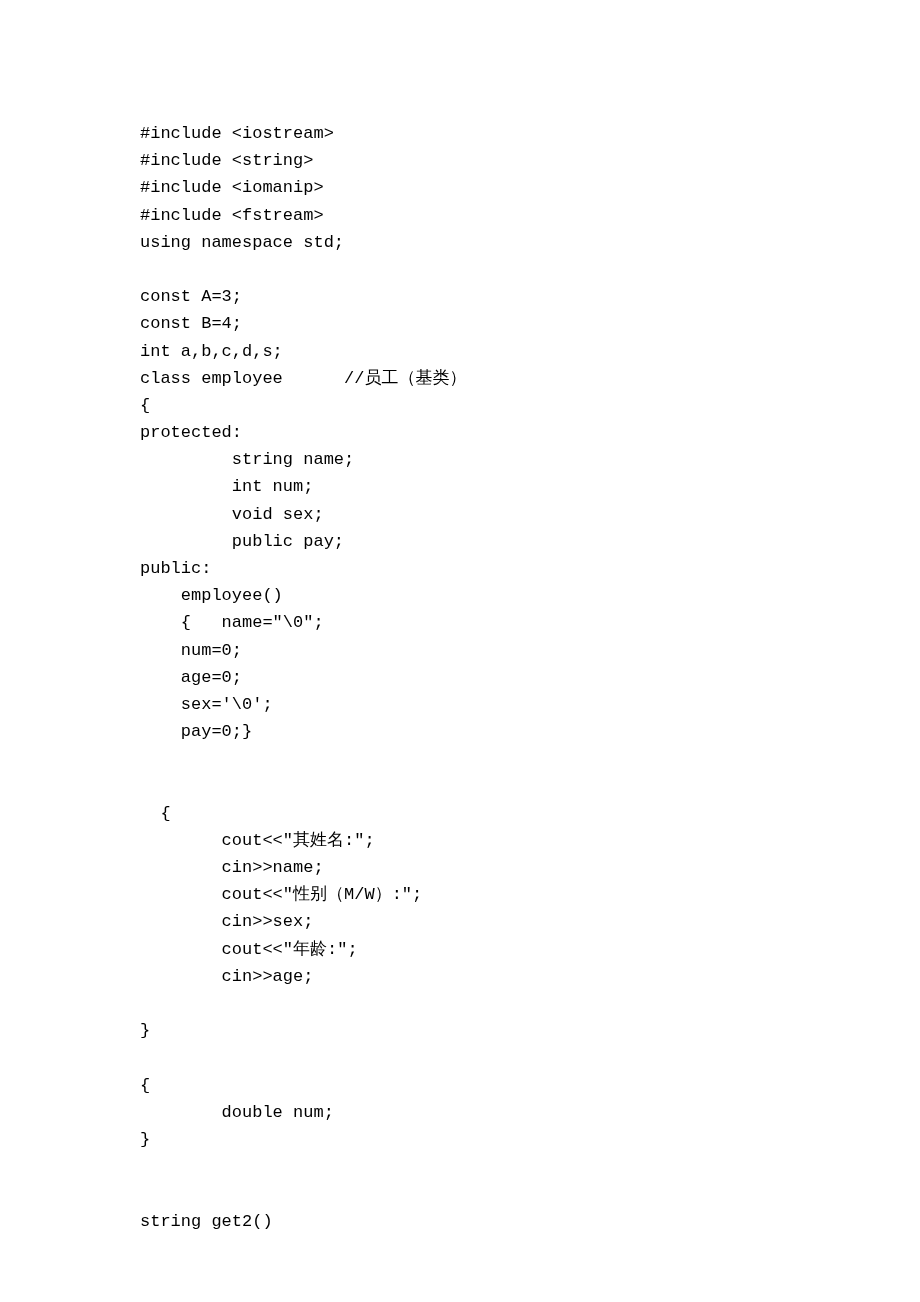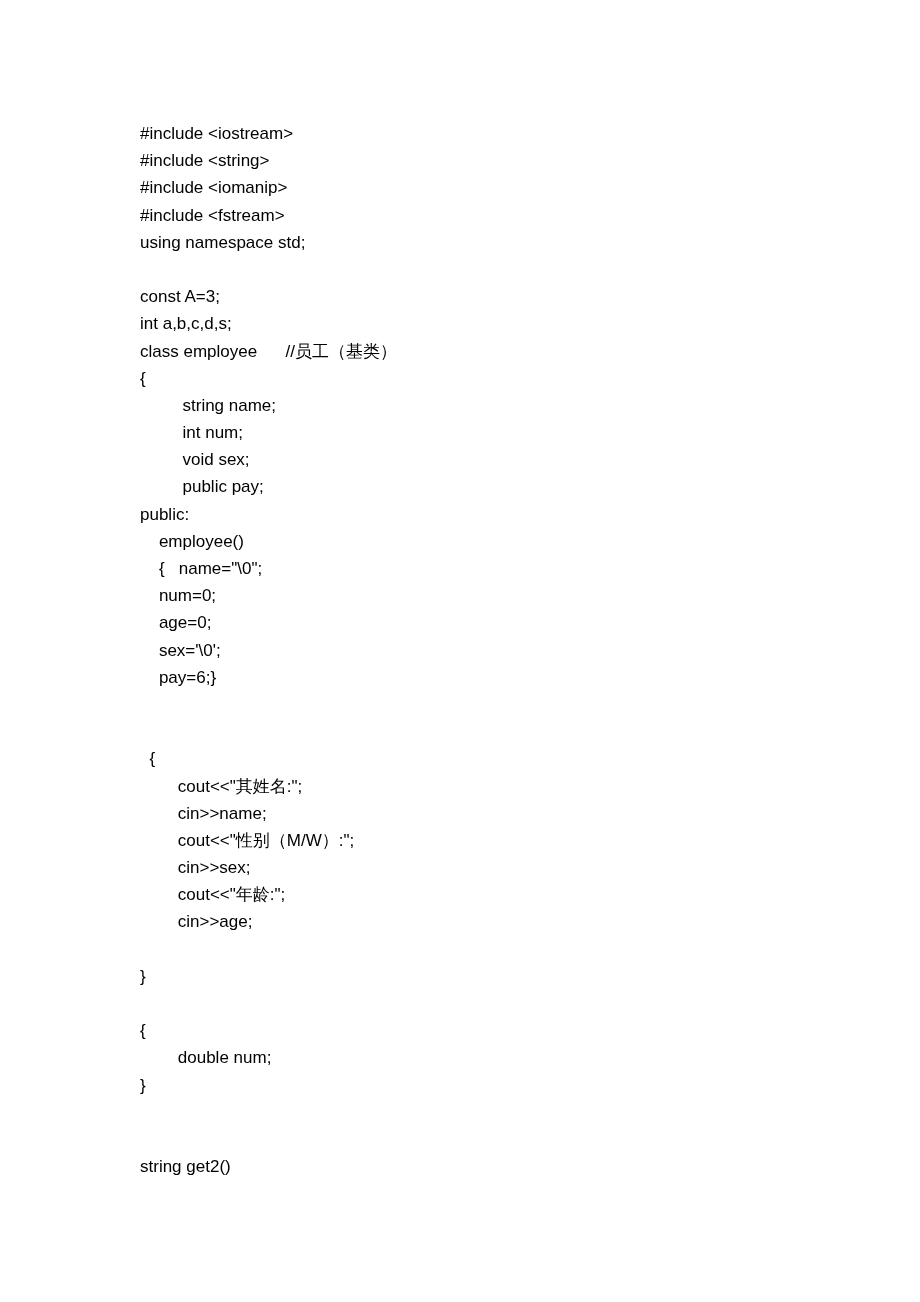"#include <iostream>" .code-line { font-family: Liberation Sans, sans-serif -> Liberation Mono, monospace }
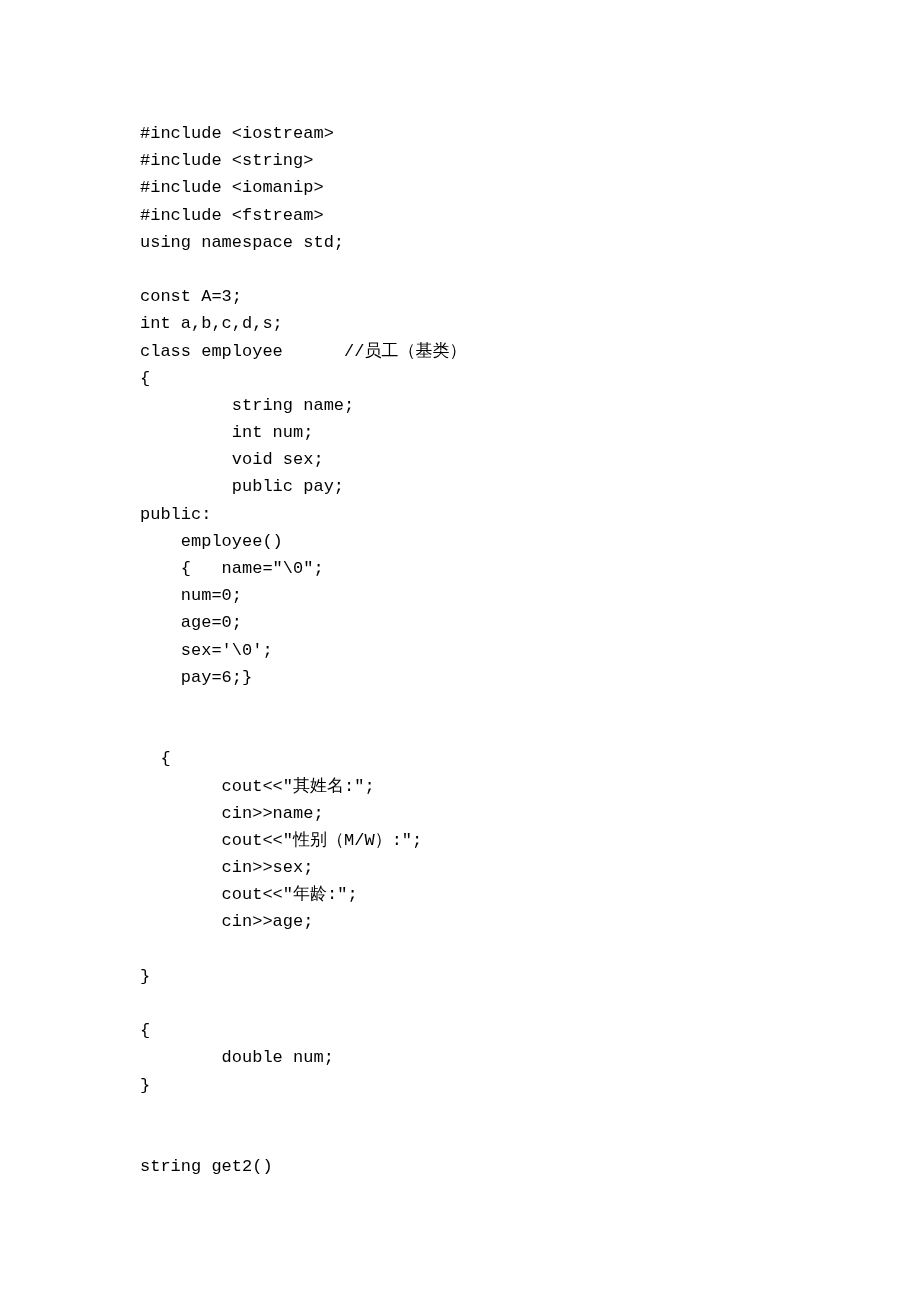"const B=4;" div.code-line { html: none -> <div>const B=4;</div> }
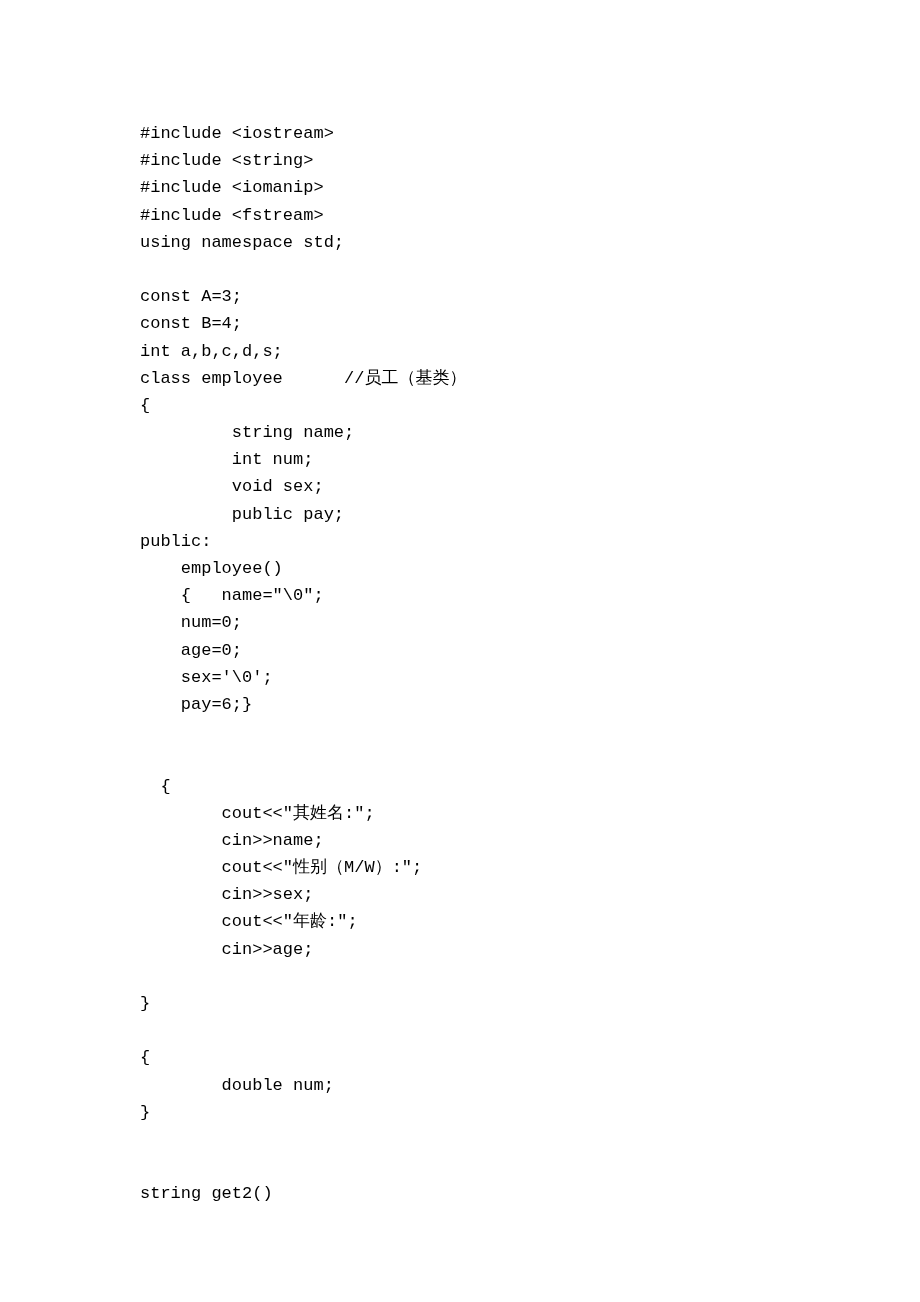"protected:" div.code-line { html: none -> <div>protected:</div> }
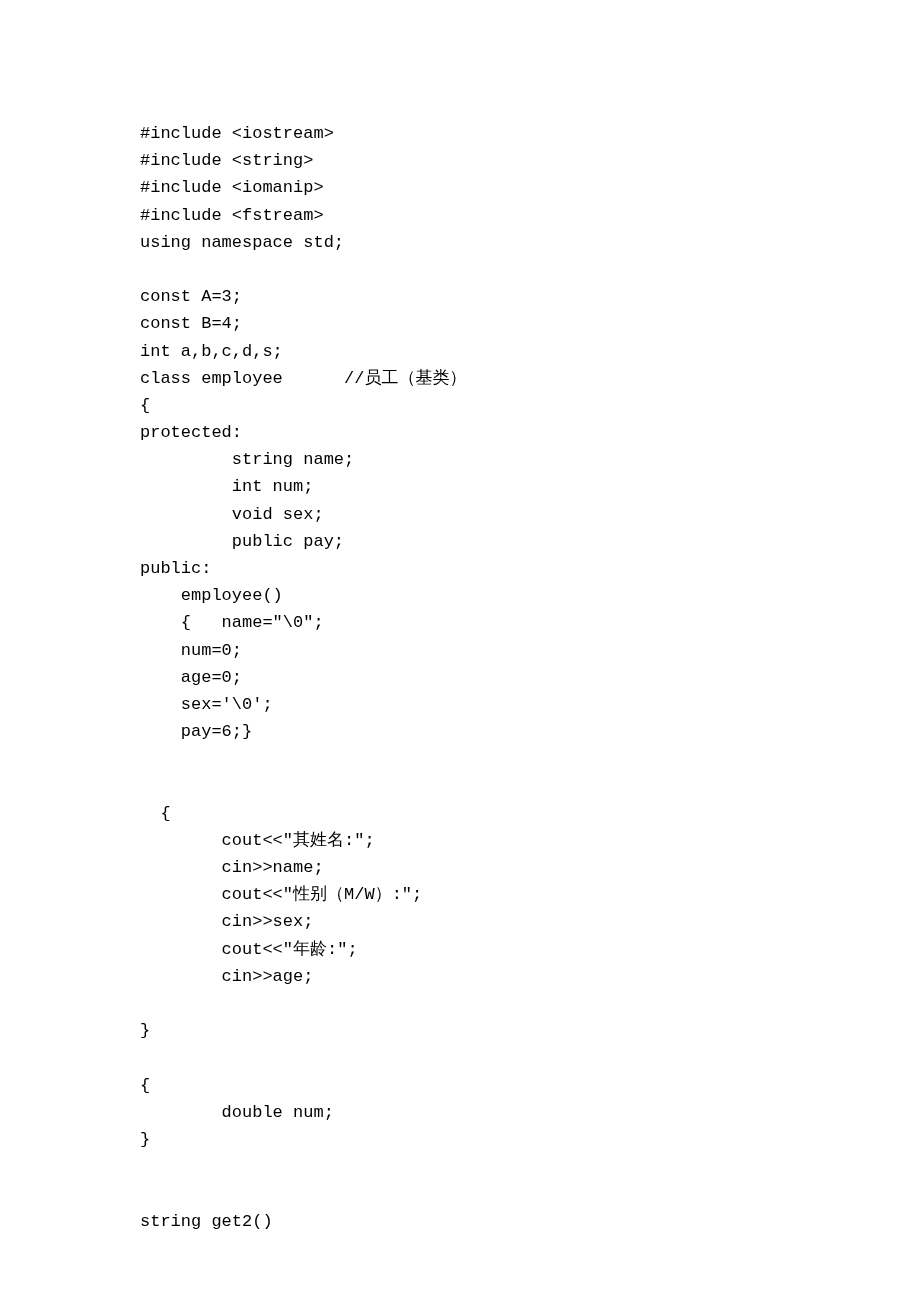"pay=6;}" div.code-line { text: 6 -> 0 }
